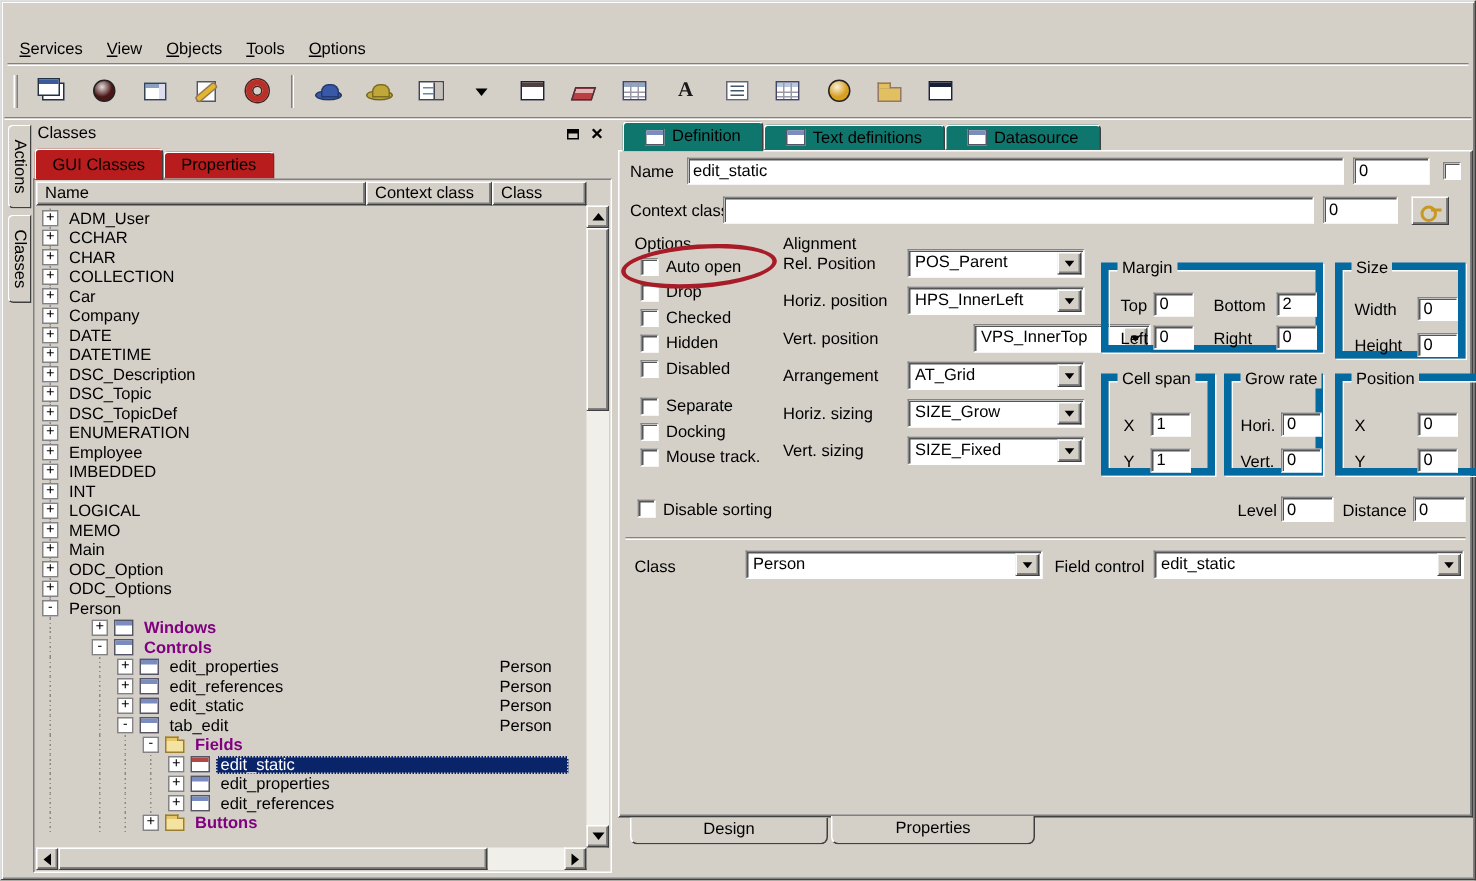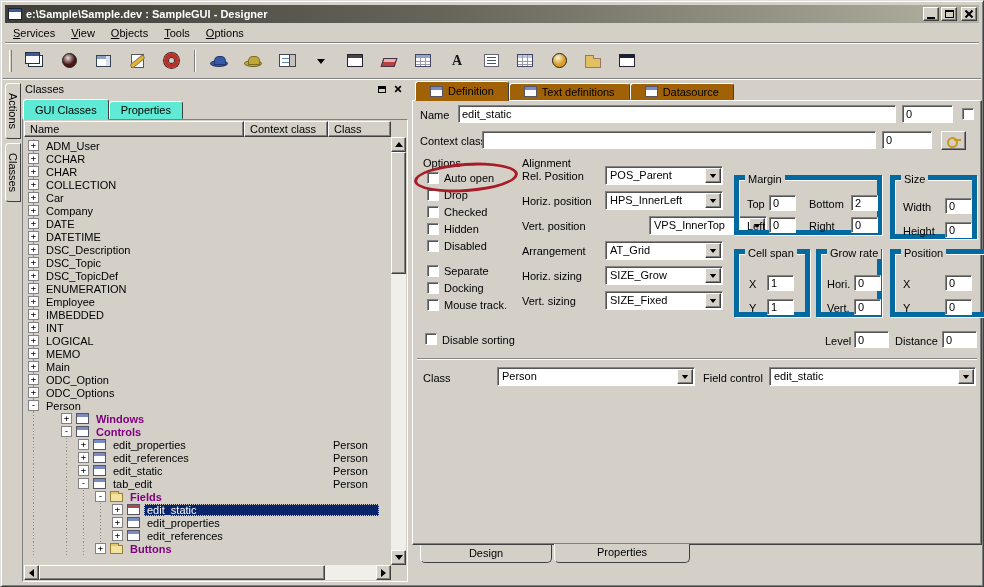"e:\Sample\Sample.dev : SampleGUI -" div.titlebar { html: <div> <span></span> <span>e:\Sample\Sample.dev : SampleGUI - Designer</span> <span> <span></span> </span> <span> <span></span> </span> <span> <span></span> </span> </div> -> none }
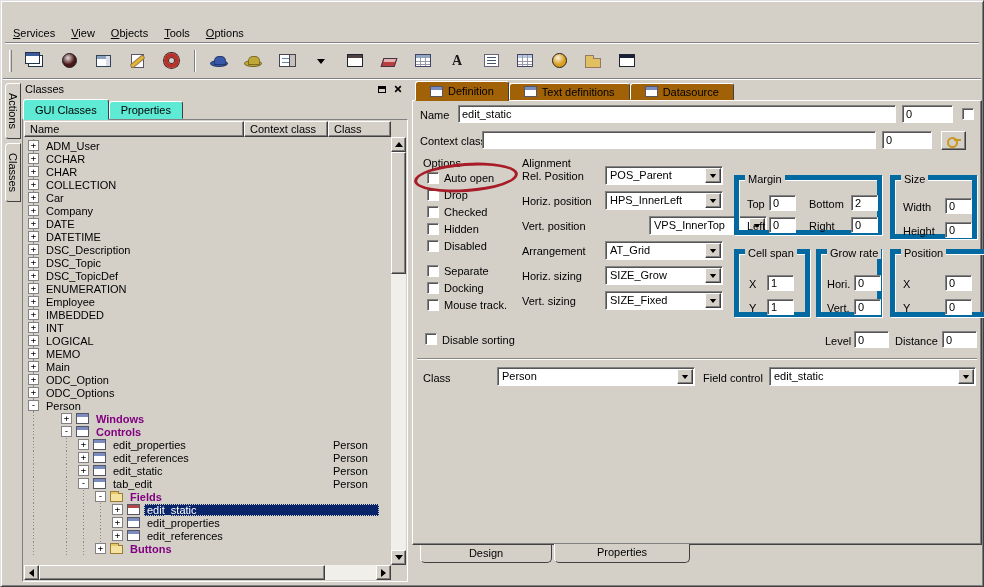"Definition" .ptab { background: #a16207 -> #0f766e }
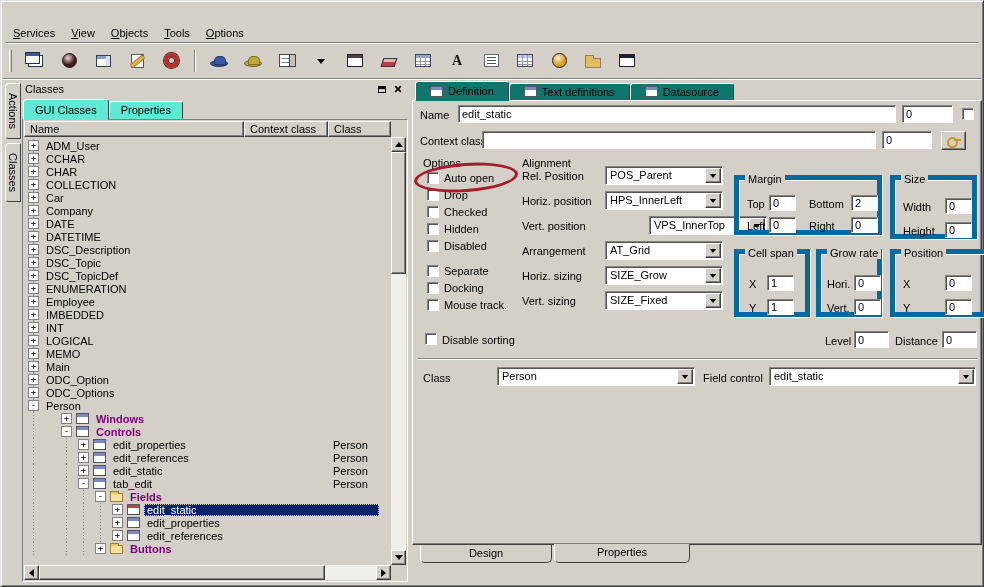"GUI Classes" .dtab { background: #5eead4 -> #b91c1c }
